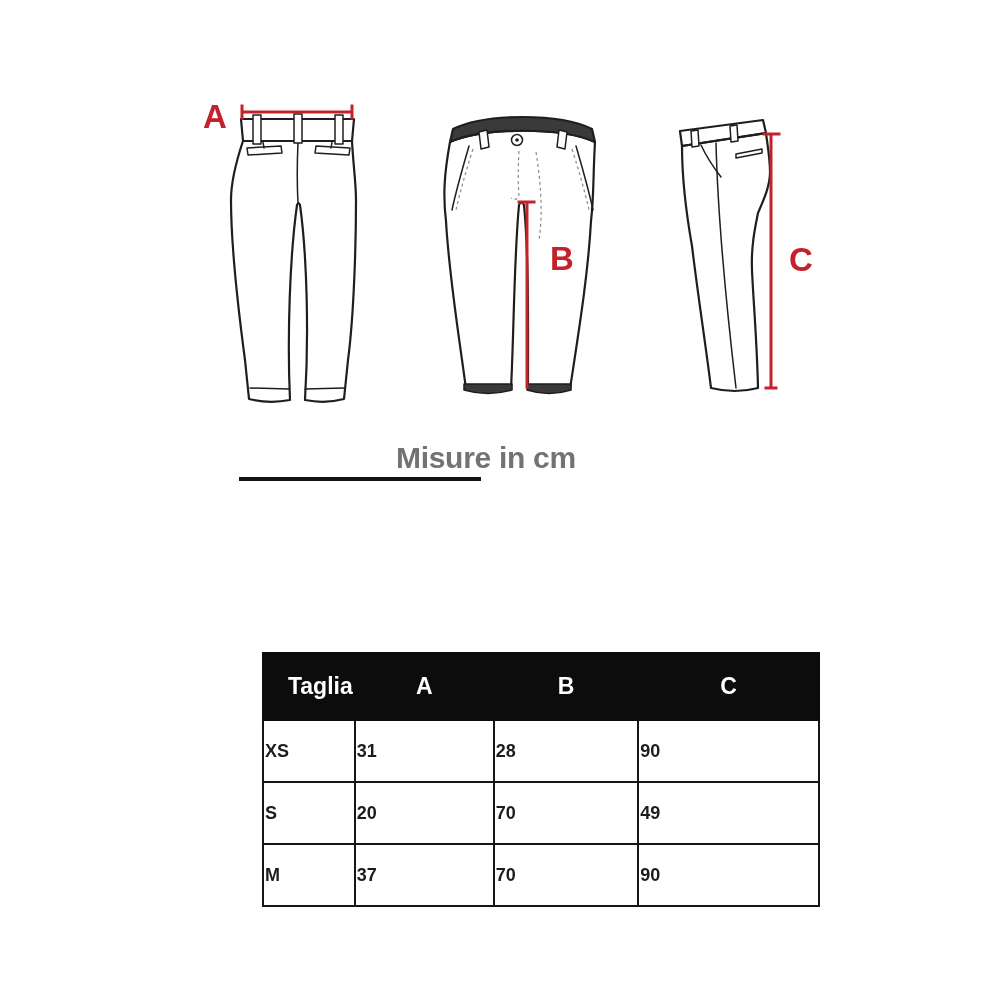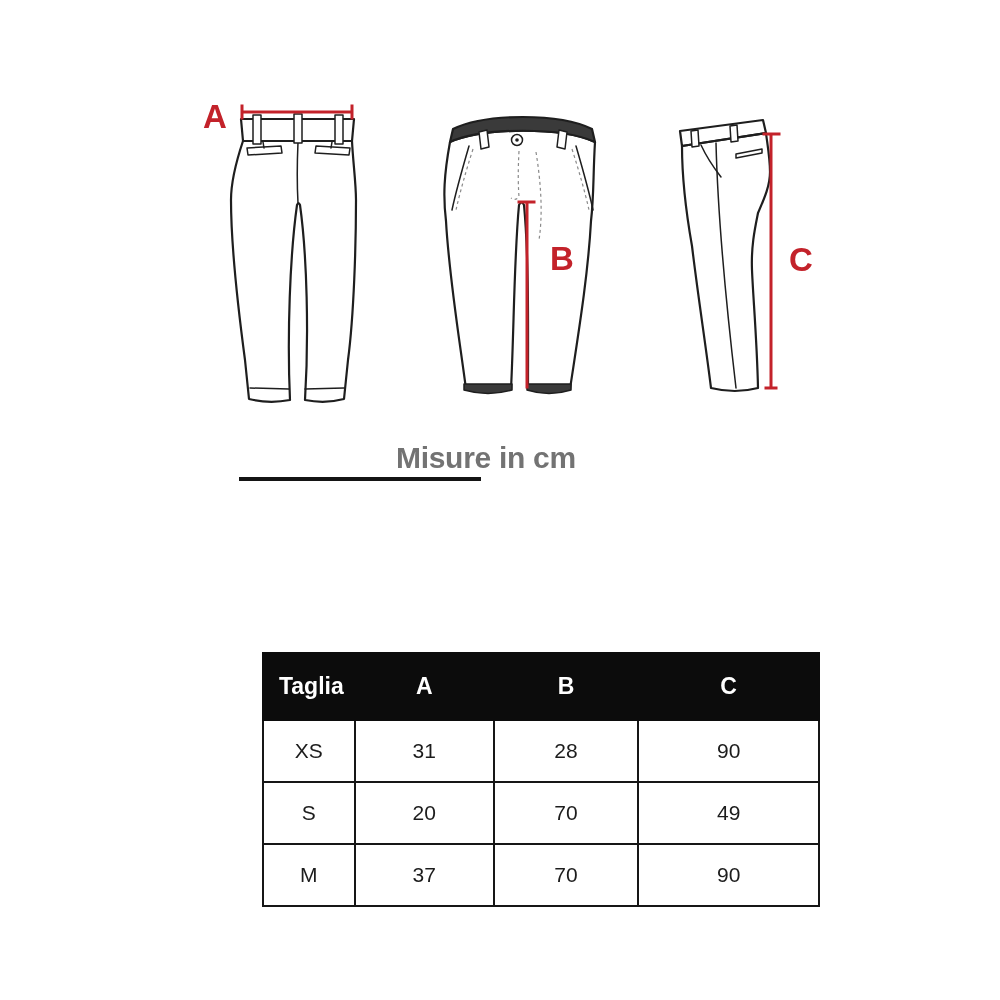"Taglia" table.size-table thead th.col-taglia { text-align: center -> right }
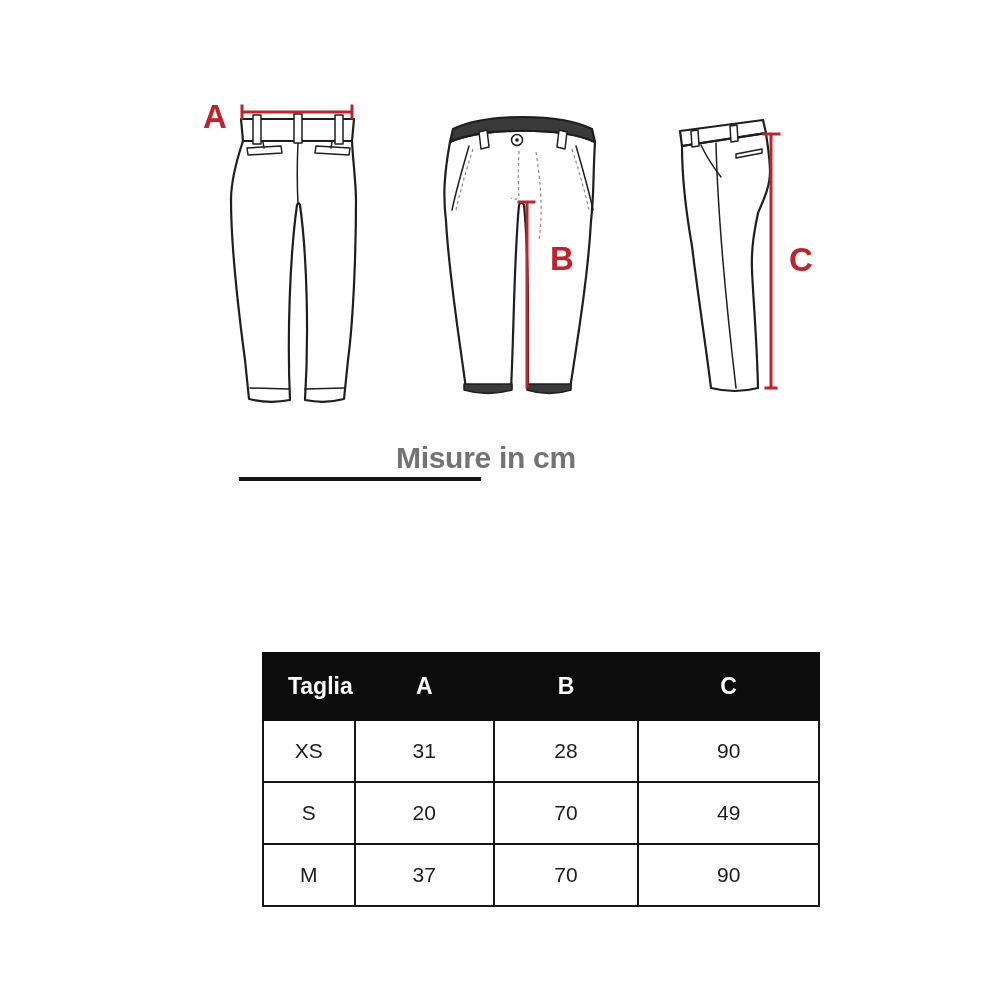"XS" table.size-table tbody td { font-size: 21px -> 18px; font-weight: normal -> bold; text-align: center -> left }
